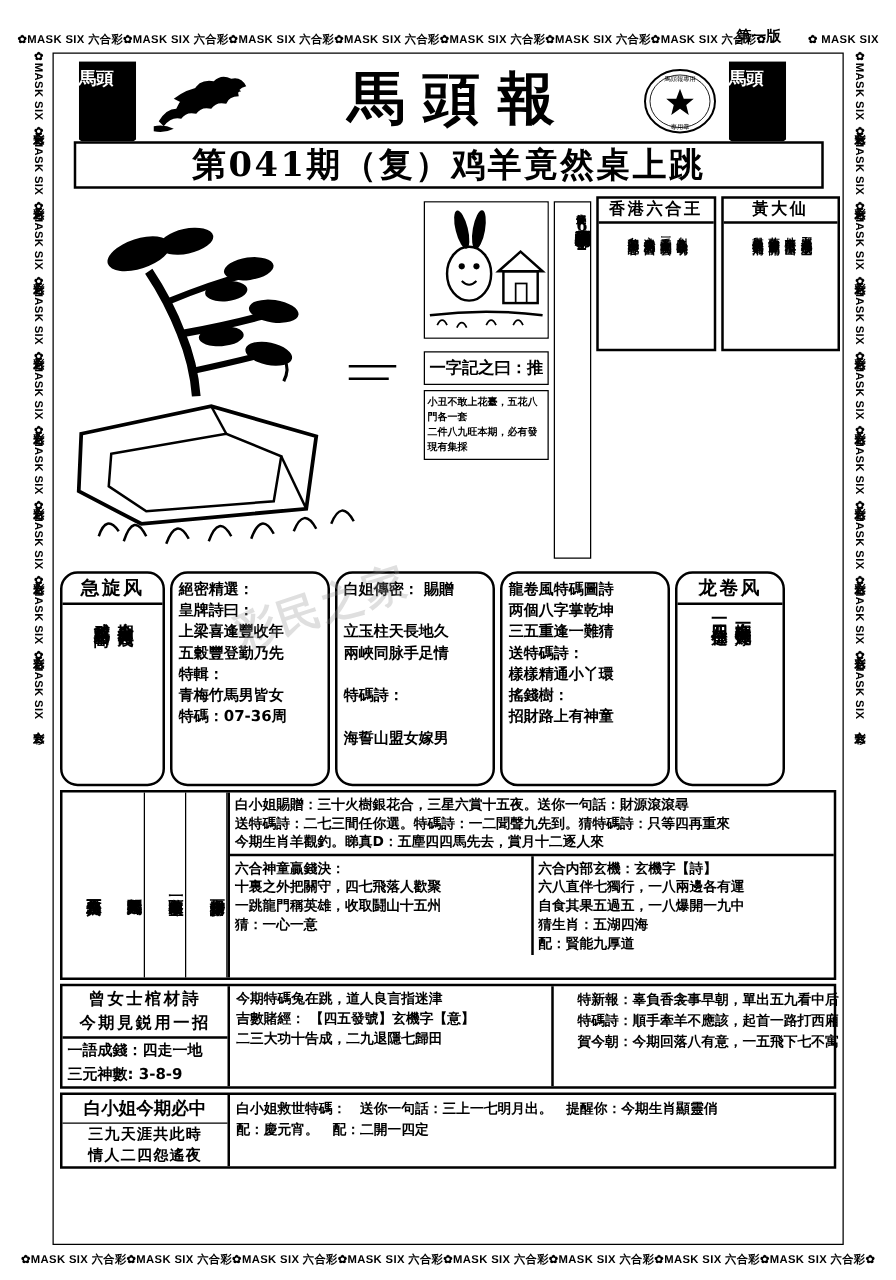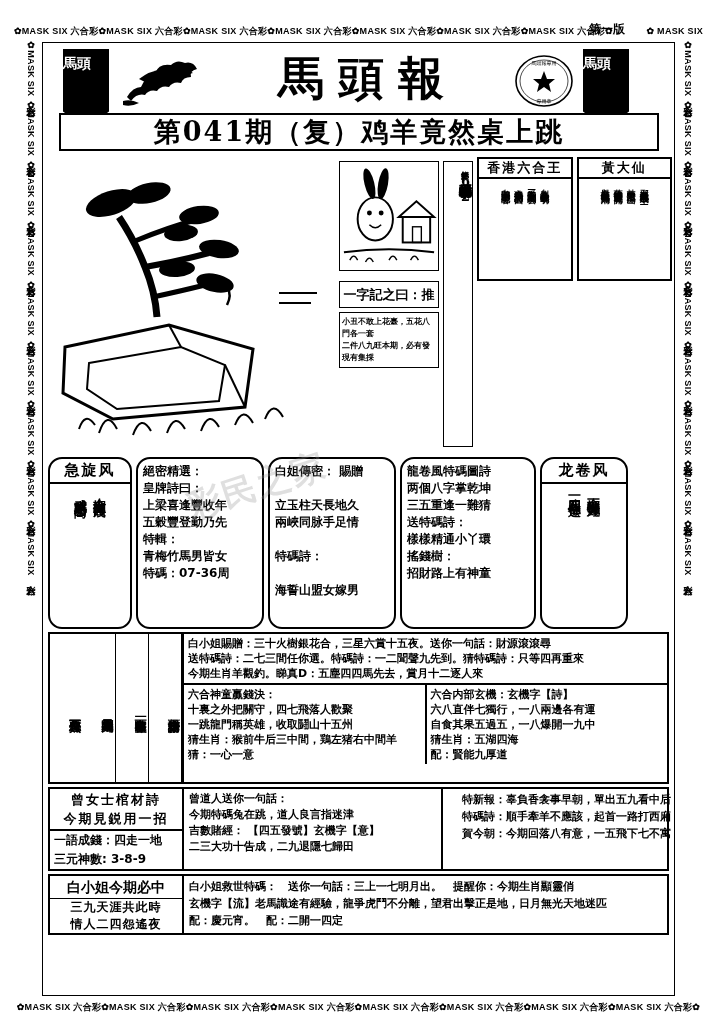"猜生肖：猴前牛后三中間，鶏左猪右中間羊" div { html: <div>猜生肖：猴前牛后三中間，鶏左猪右中間羊</div> -> none }
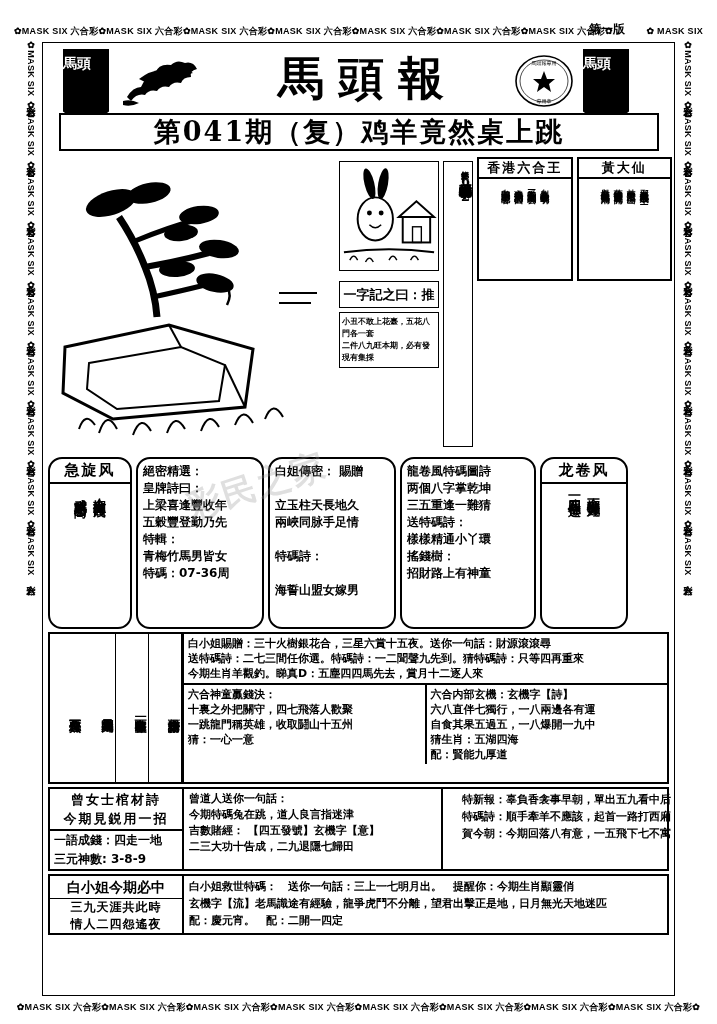"曾道人送你一句話：" div { html: <div>曾道人送你一句話：</div> -> none }
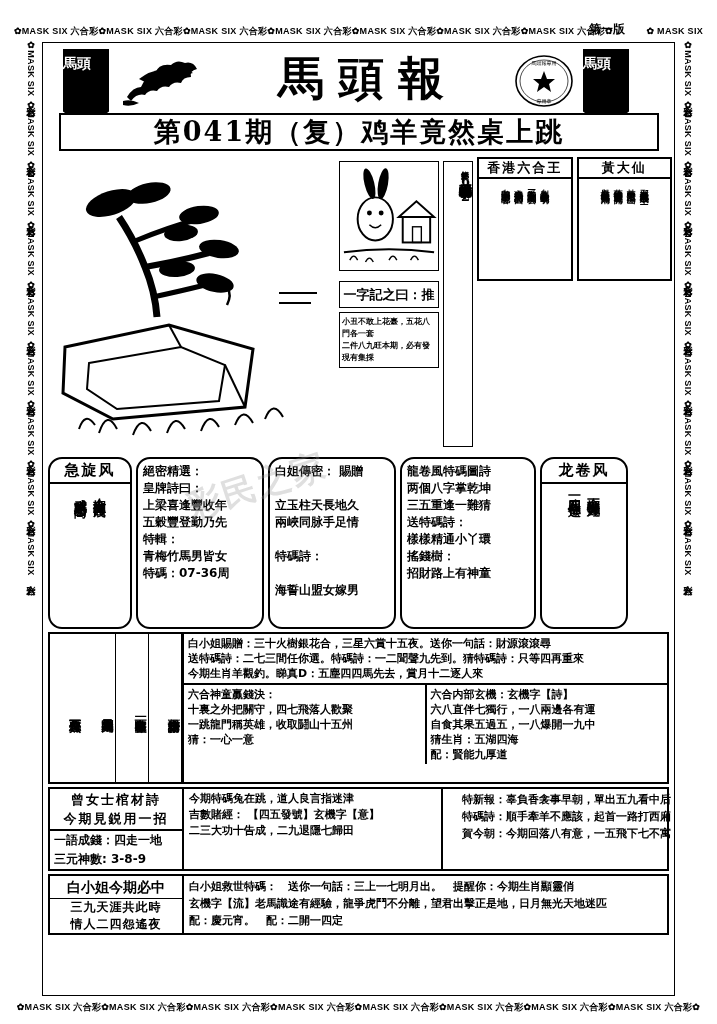"玄機字【流】老馬識途有經驗，龍爭虎鬥不分離，望君出擊正是地，日月無光天地迷匹" div { html: <div>玄機字【流】老馬識途有經驗，龍爭虎鬥不分離，望君出擊正是地，日月無光天地迷匹</div> -> none }
